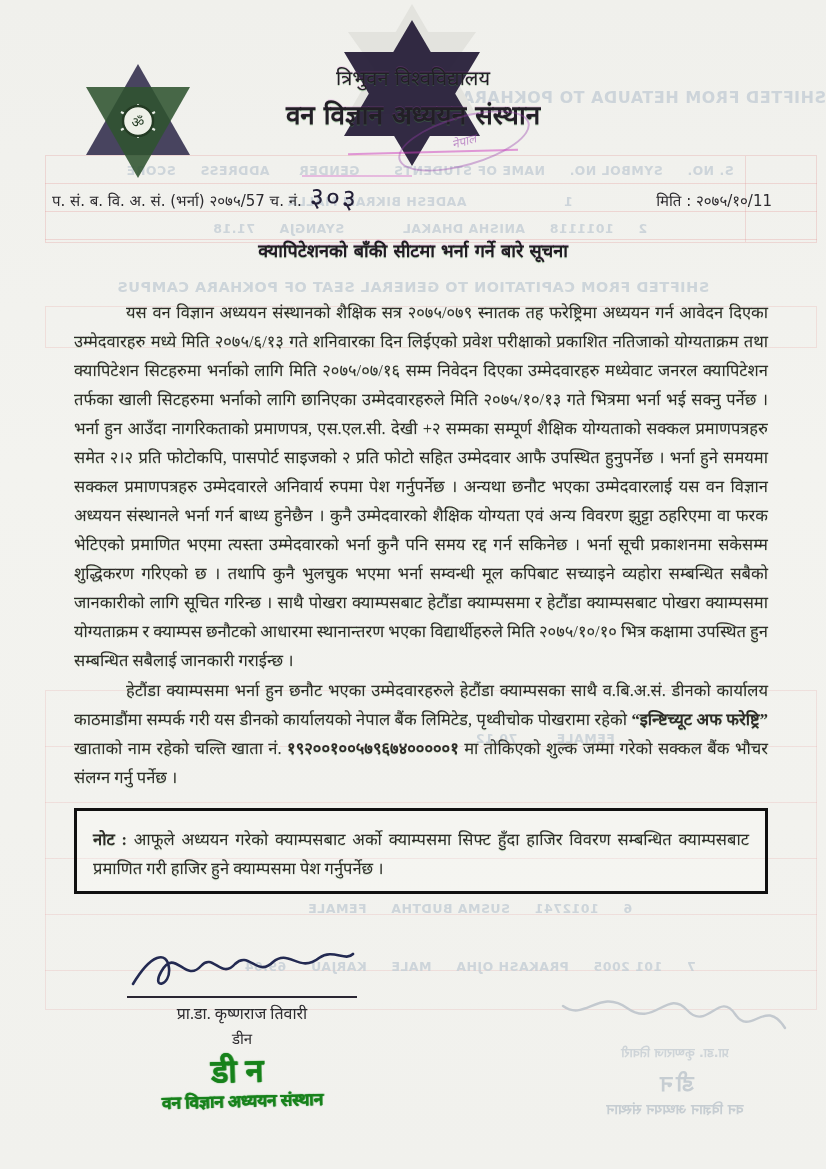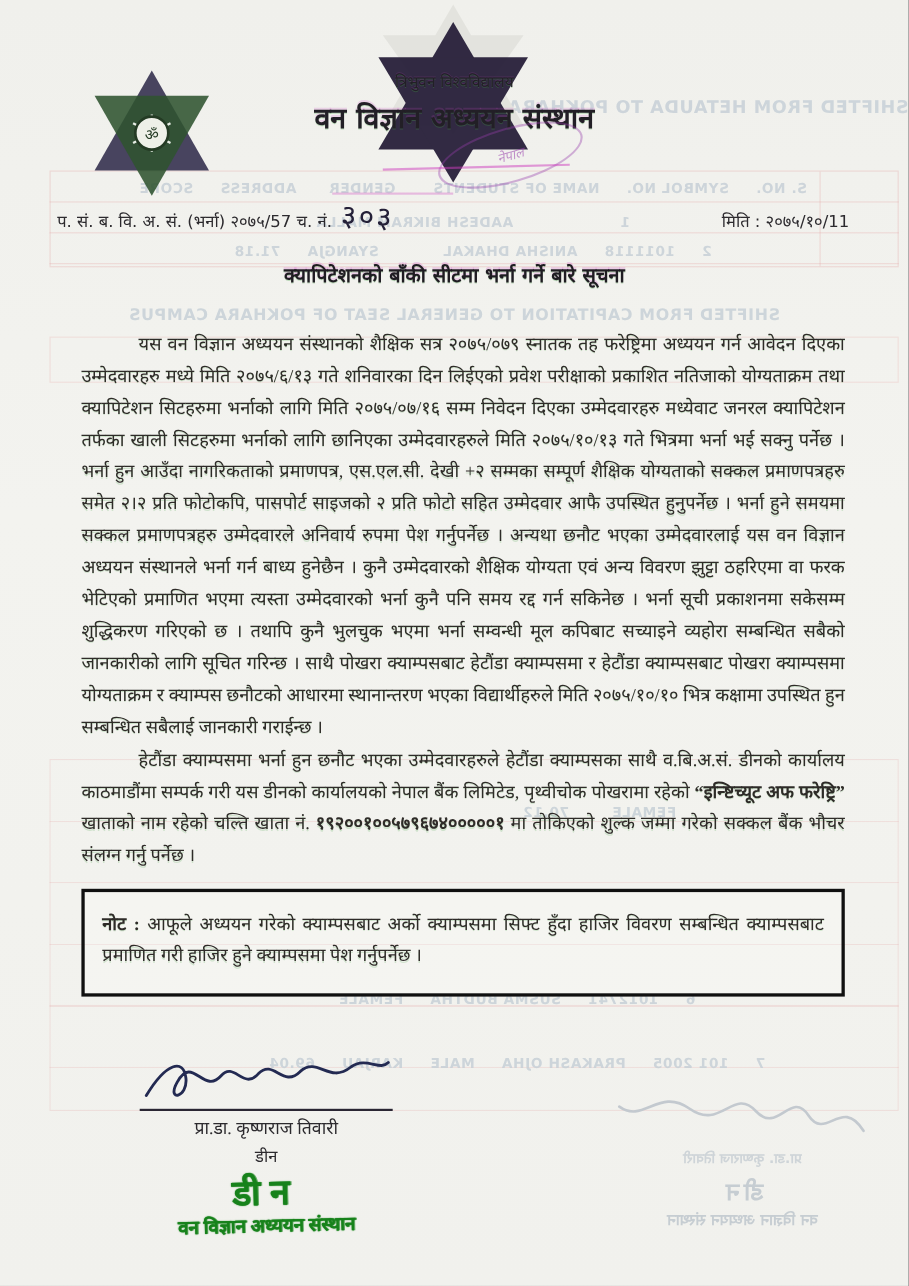"त्रिभुवन विश्वविद्यालय" .h-univ { font-size: 14px -> 20px }
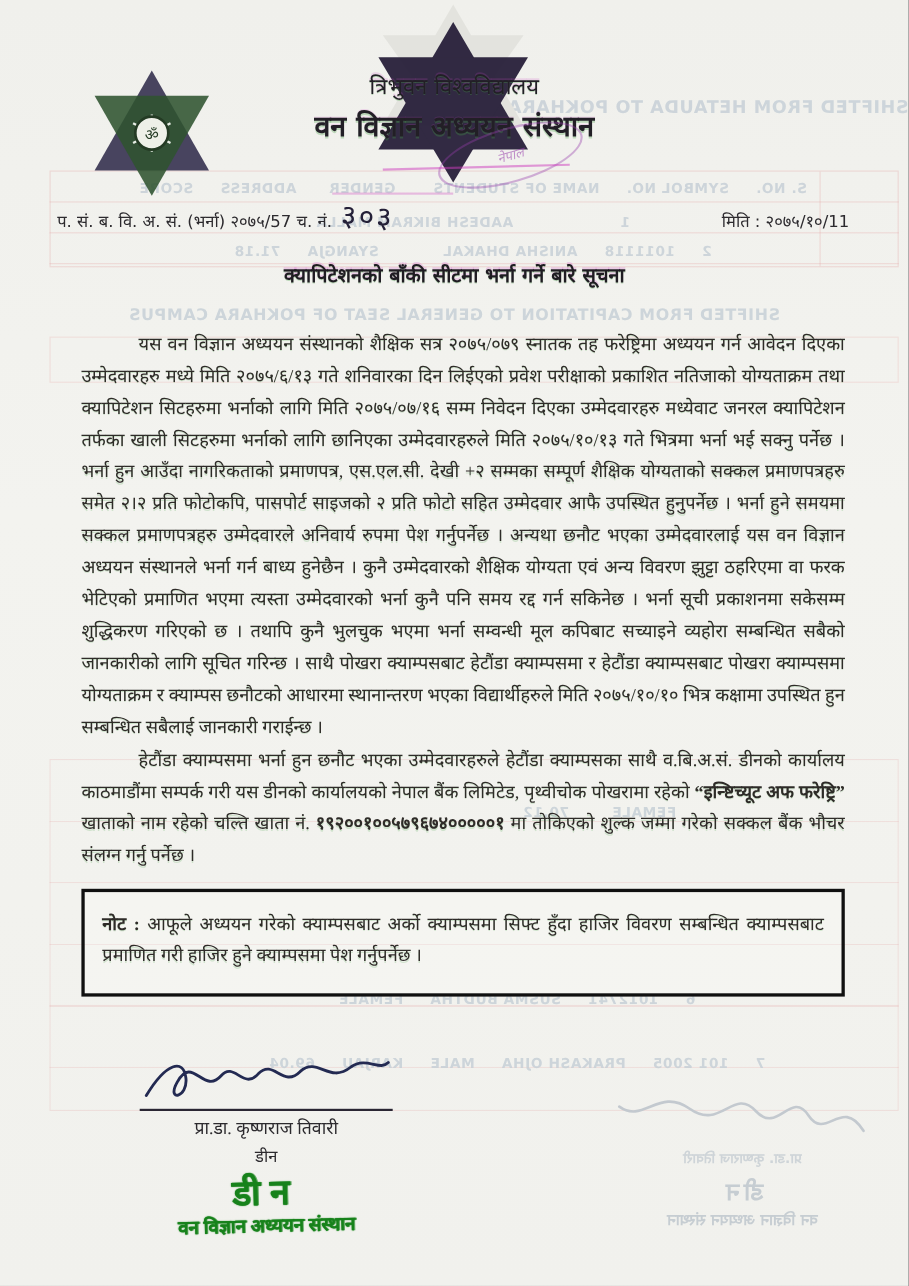"नोट : आफूले अध्ययन गरेको" .note-box { padding: 14px 16px 20px 16px -> 14px 16px 8px 16px }
